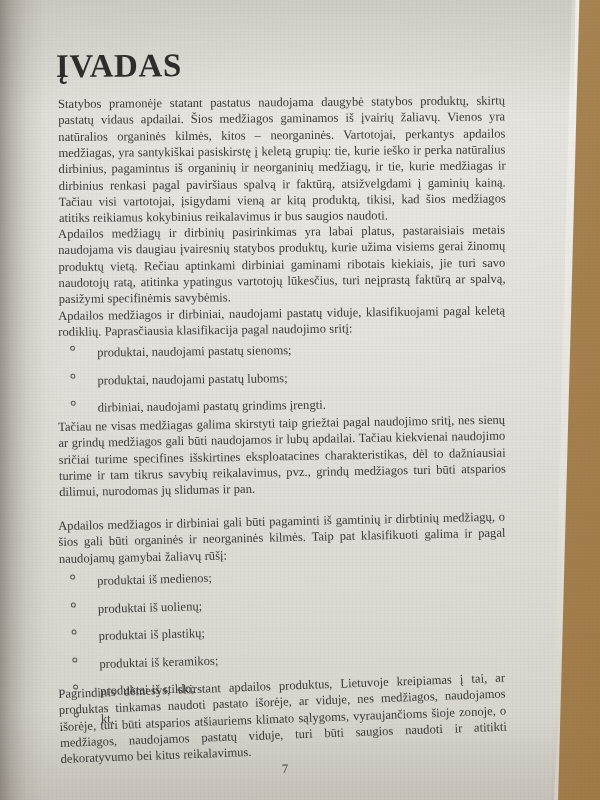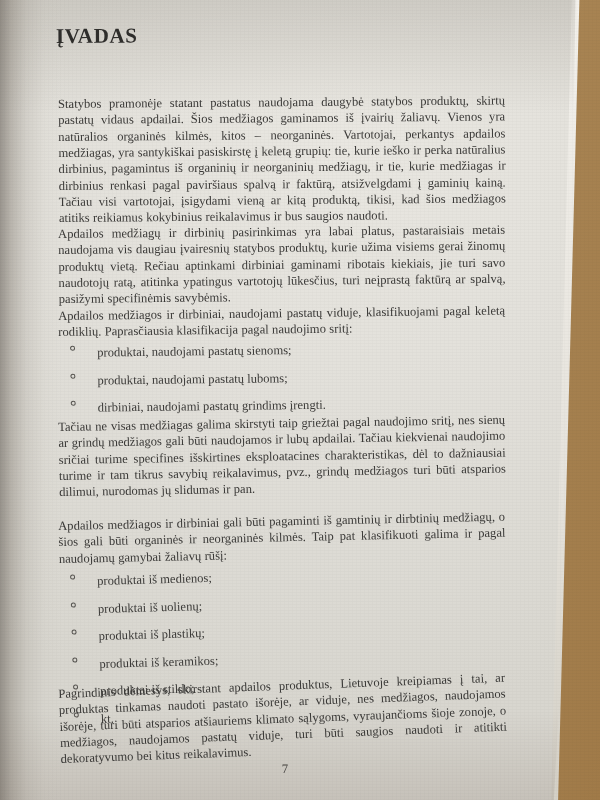"ĮVADAS" .doc-title { font-size: 21px -> 33px; top: 24px -> 48px }
